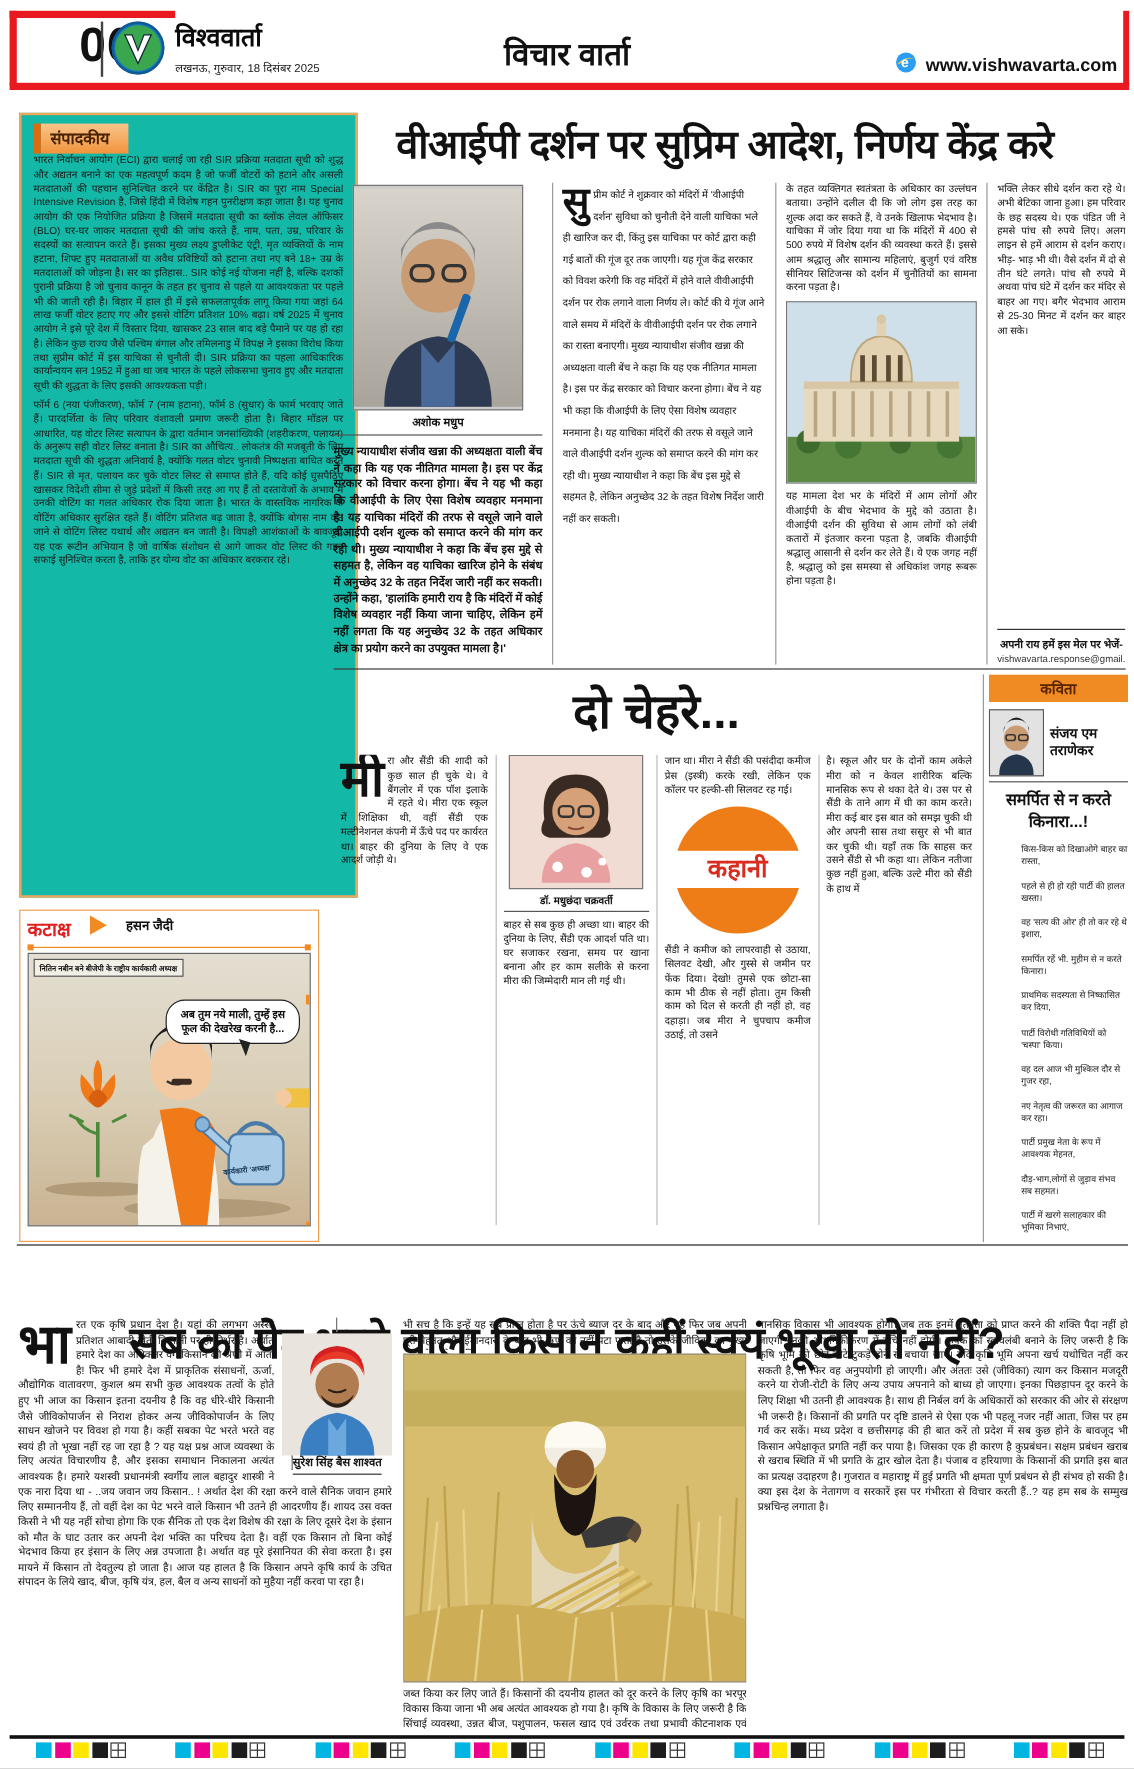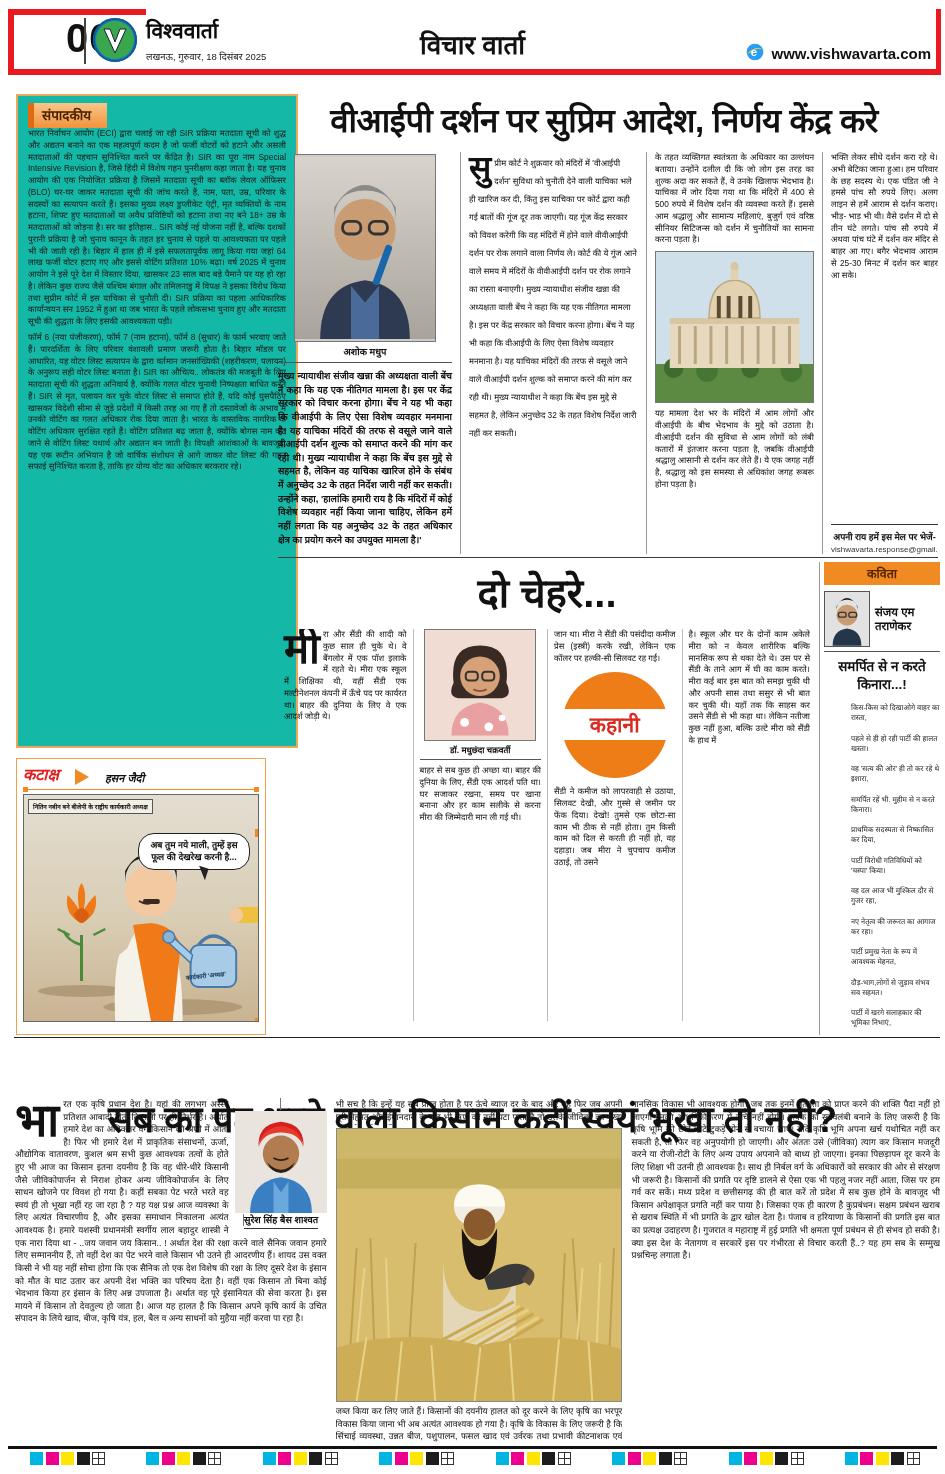"कटाक्ष" .kt-head { align-items: flex-end -> flex-start; font-style: italic -> none }
